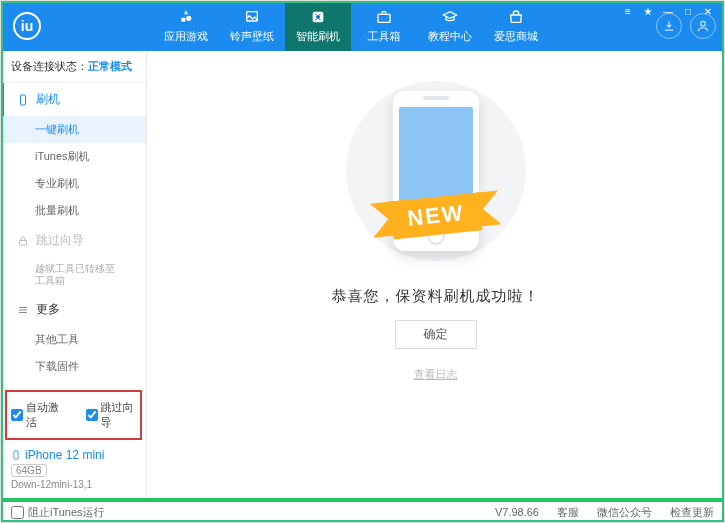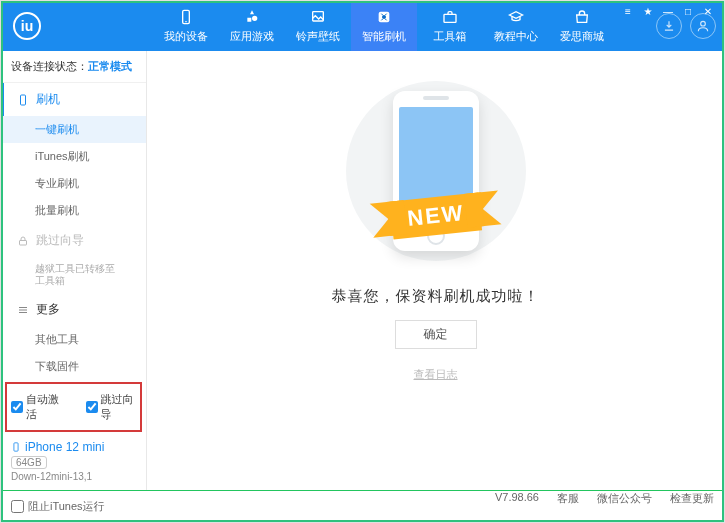"我的设备" div.topnav-item { html: <div> <span> <svg> <rect></rect> <line></line> </svg> </span> <span>我的设备</span> </div> -> none }
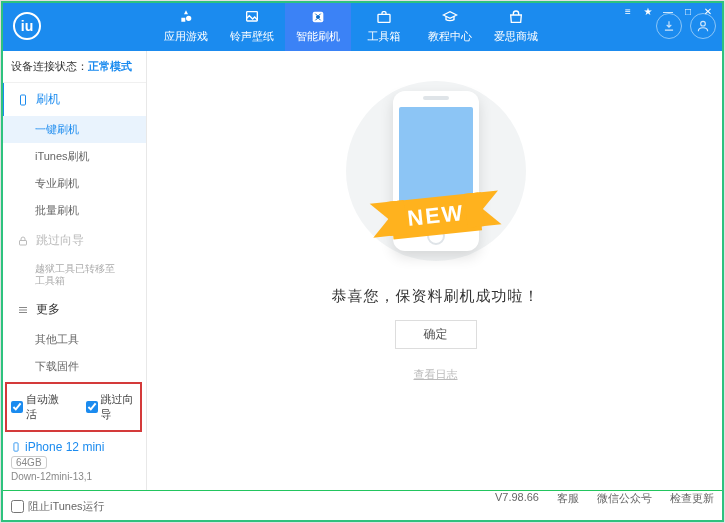"智能刷机" .topnav-item.active { background: #3b82f6 -> #0f766e }
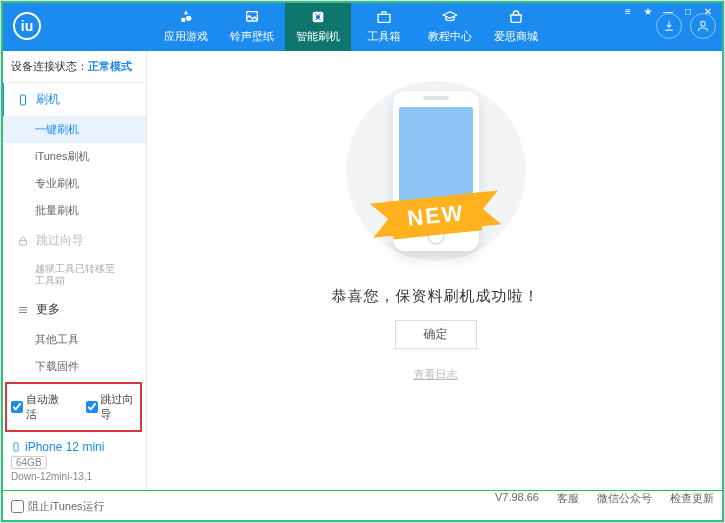"阻止iTunes运行" .statusbar { align-items: none -> center; border-top: 1px solid #22c55e -> 4px solid #22c55e; height: 32px -> 24px }
